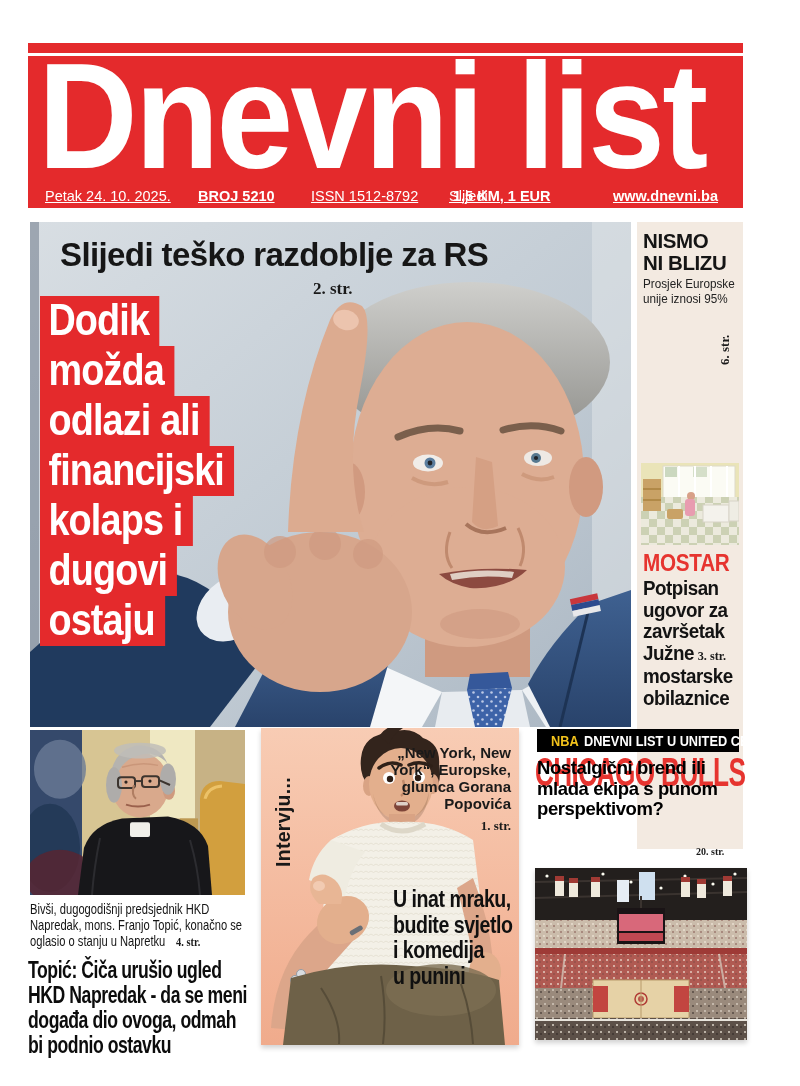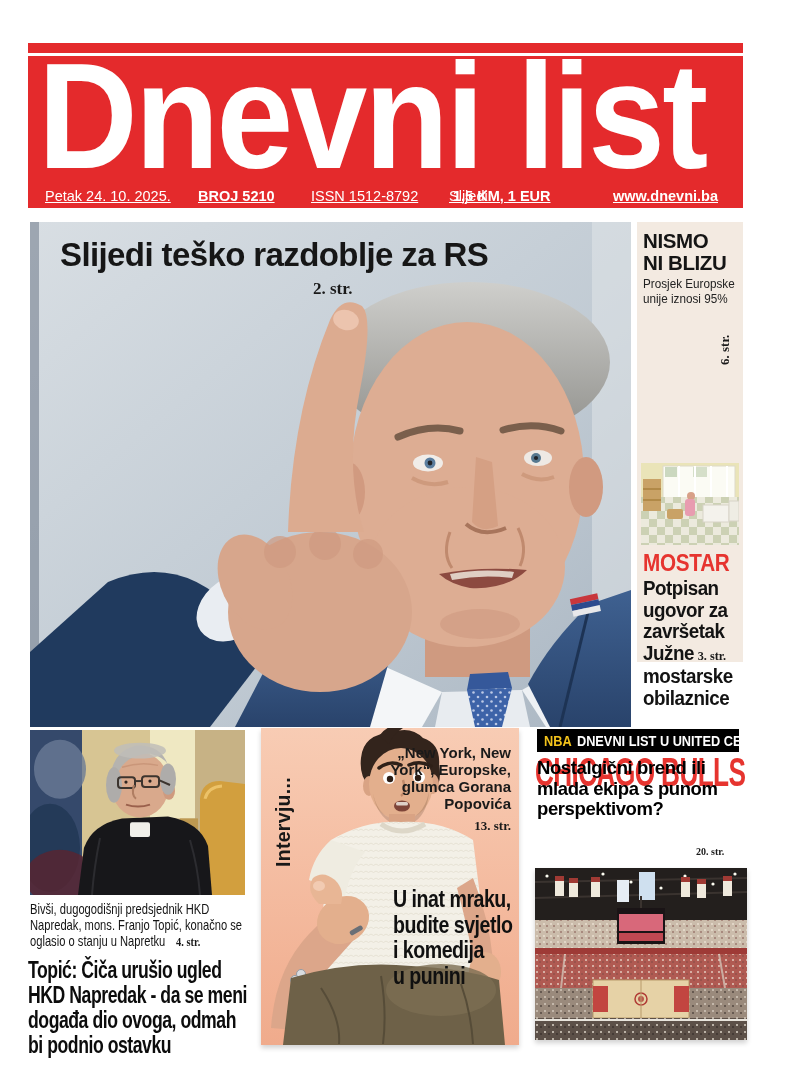"NISMO NI BLIZU" .sidebar { height: 440px -> 627px }
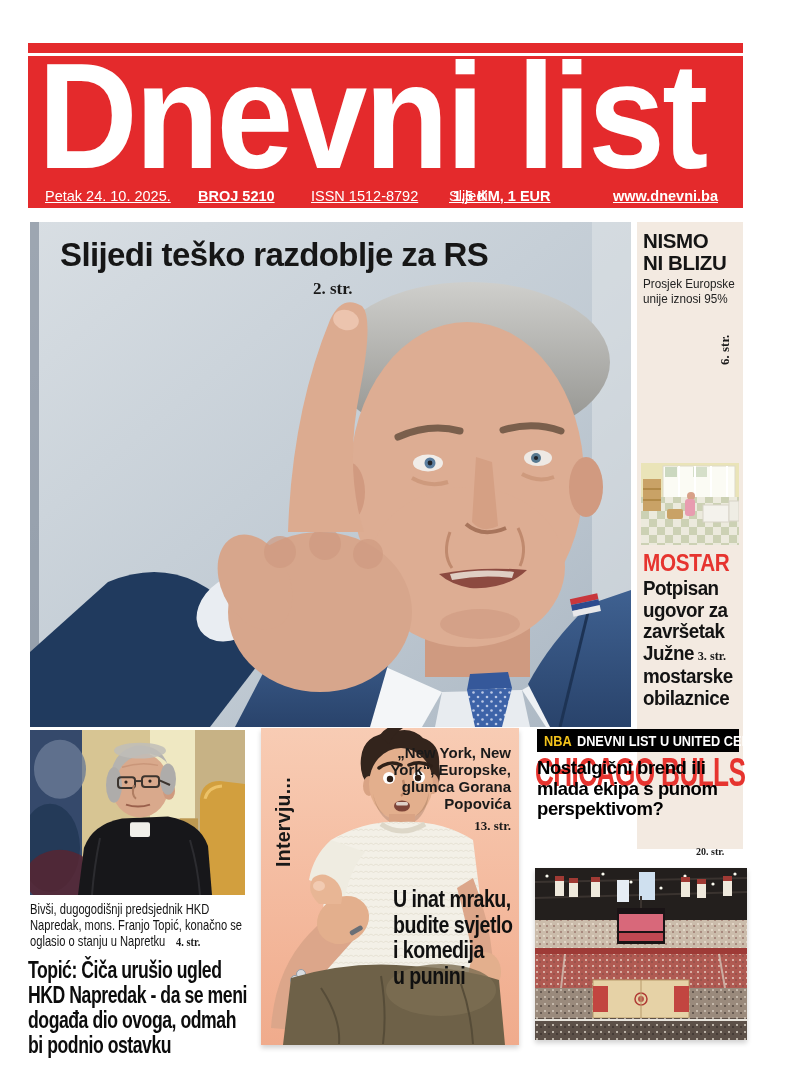"Dodik" div.hl-stack { html: none -> <div> <div>Dodik</div> <div>možda</div> <div>odlazi ali</div> <div>financijski</div> <div>kolaps i</div> <div>dugovi</div> <div>ostaju</div> </div> }
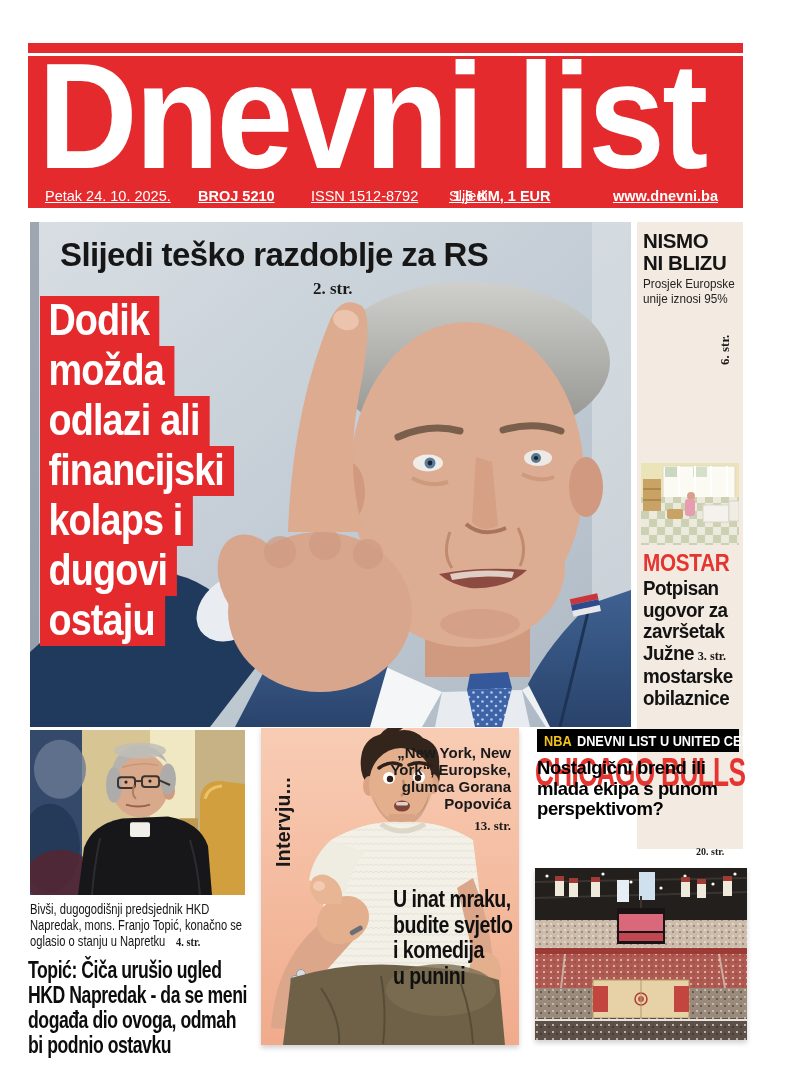"NBA DNEVNI LIST U UNITED" .nba-bar { padding-left: 7px -> 14px }
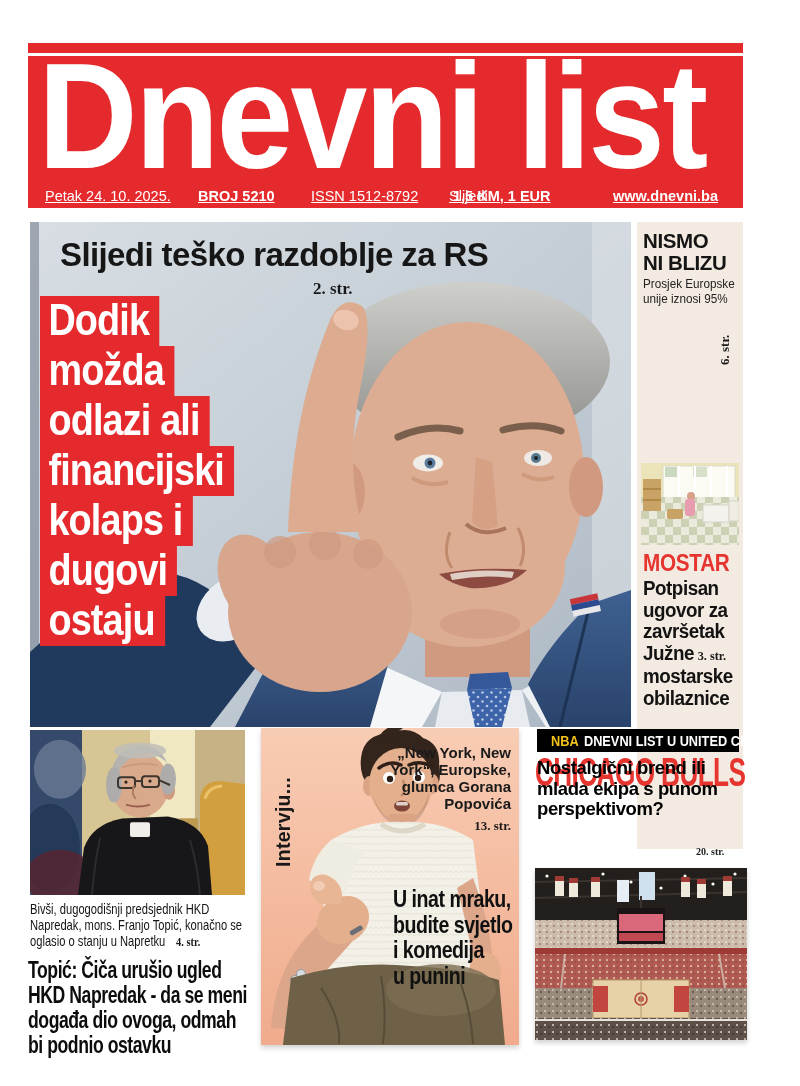"13. str." div.iv-ref { text: 13 -> 1 }
